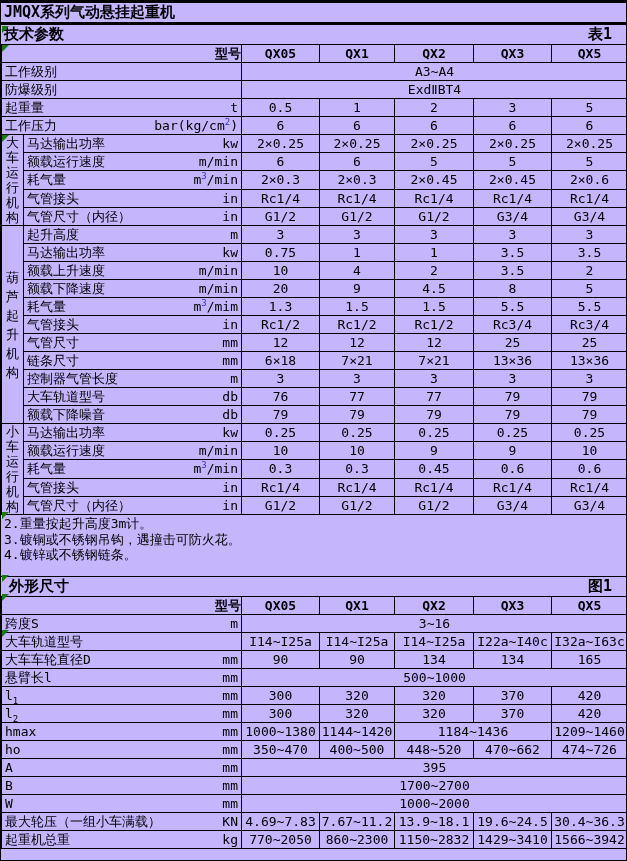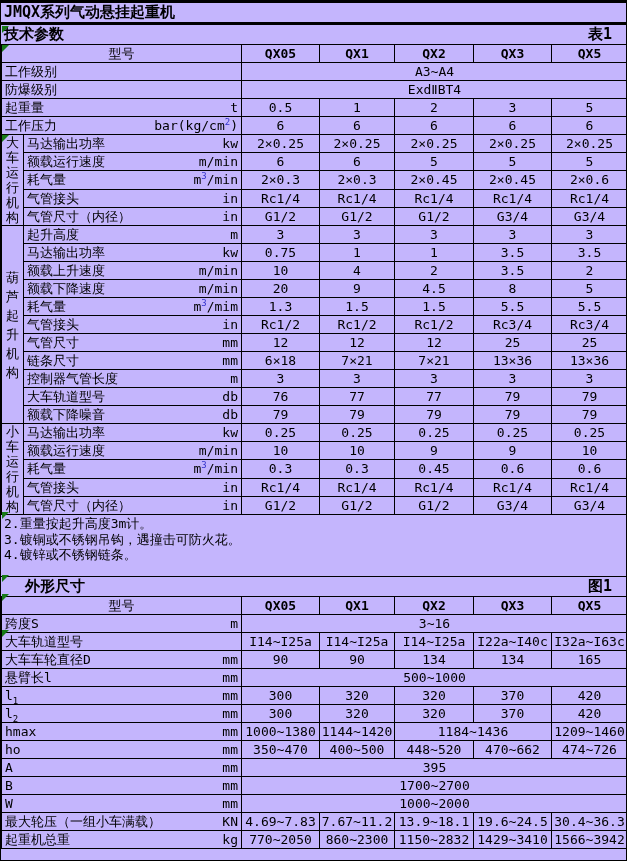"型号" td.hcell { font-weight: normal -> bold; text-align: center -> right }
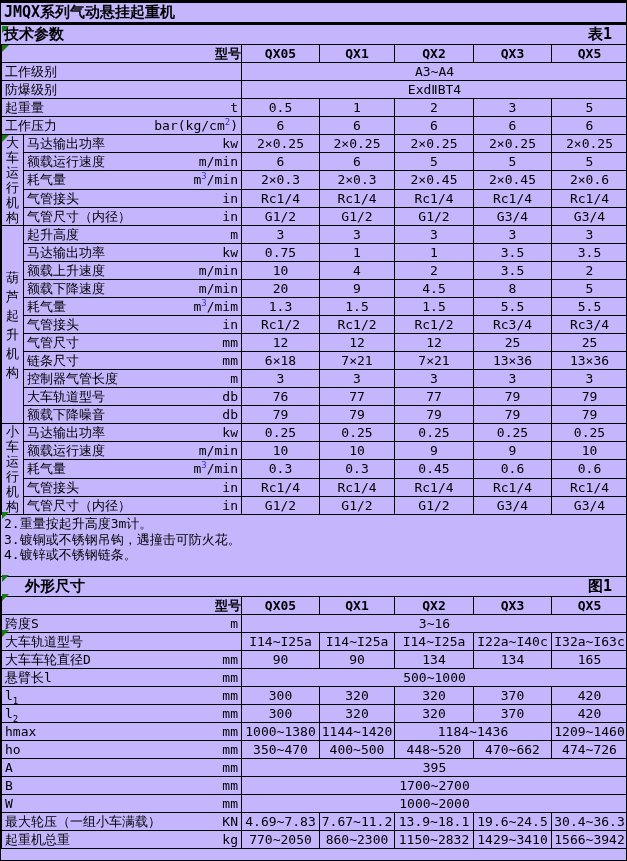"外形尺寸" div.caption-row { padding-left: 24px -> 8px }
